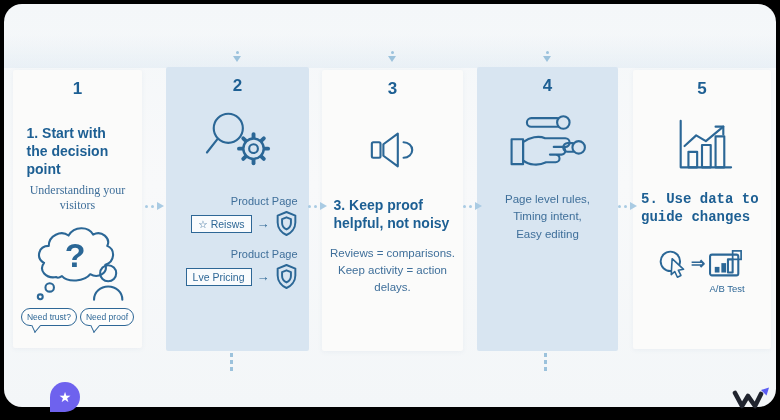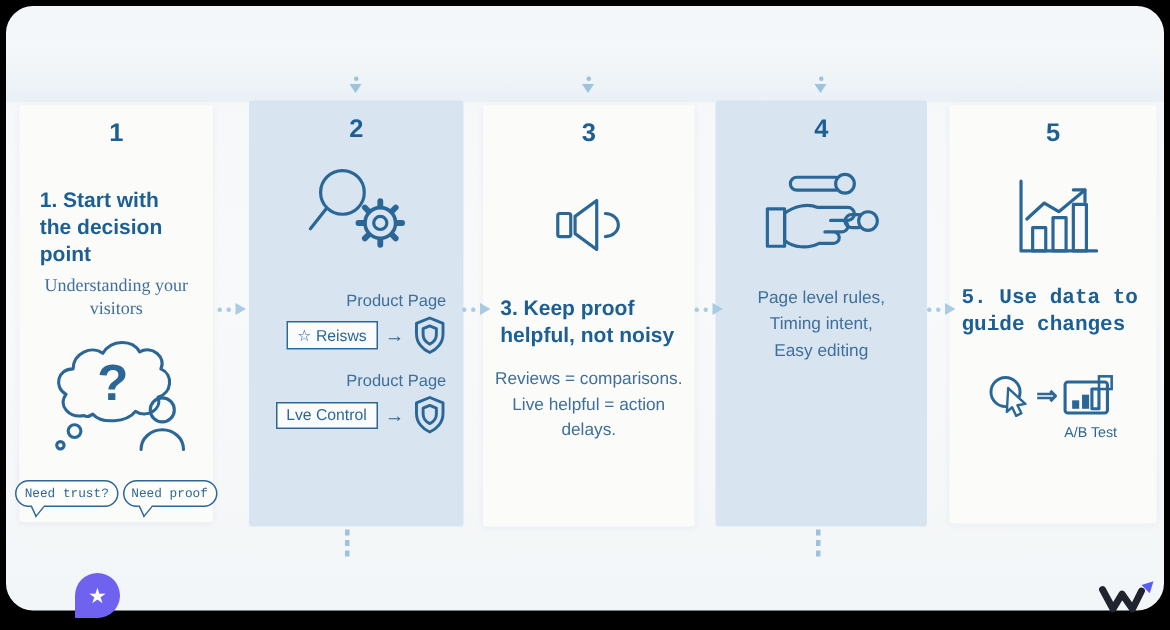"Reviews = comparisons." div.body-text { text: Live helpful -> Keep activity }
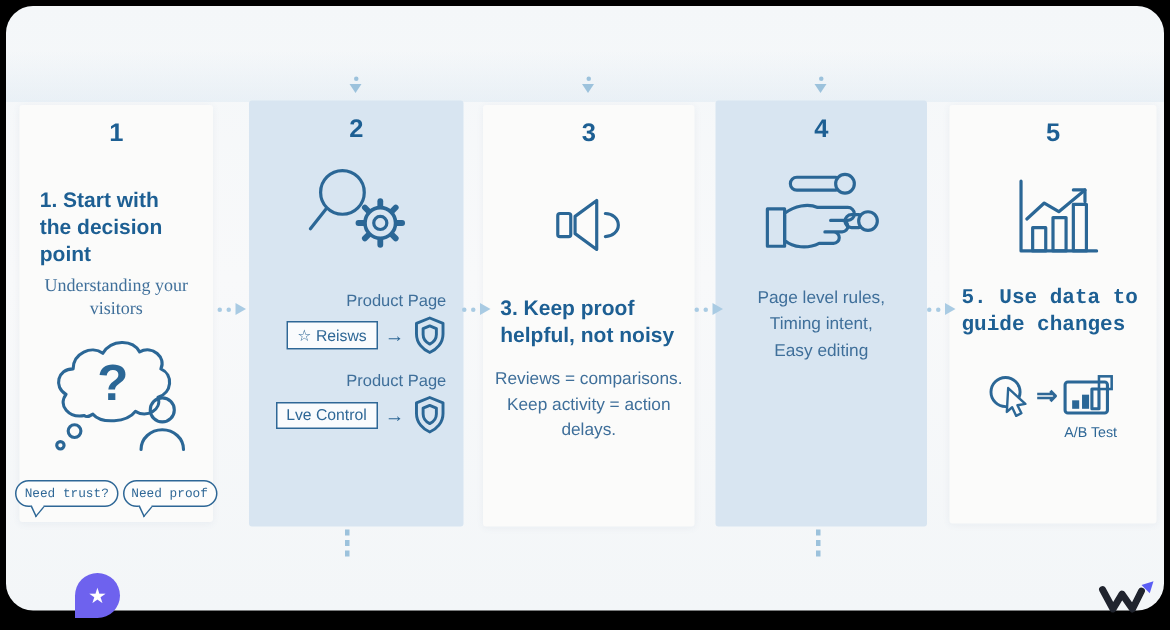"Lve Control" span { text: Control -> Pricing }
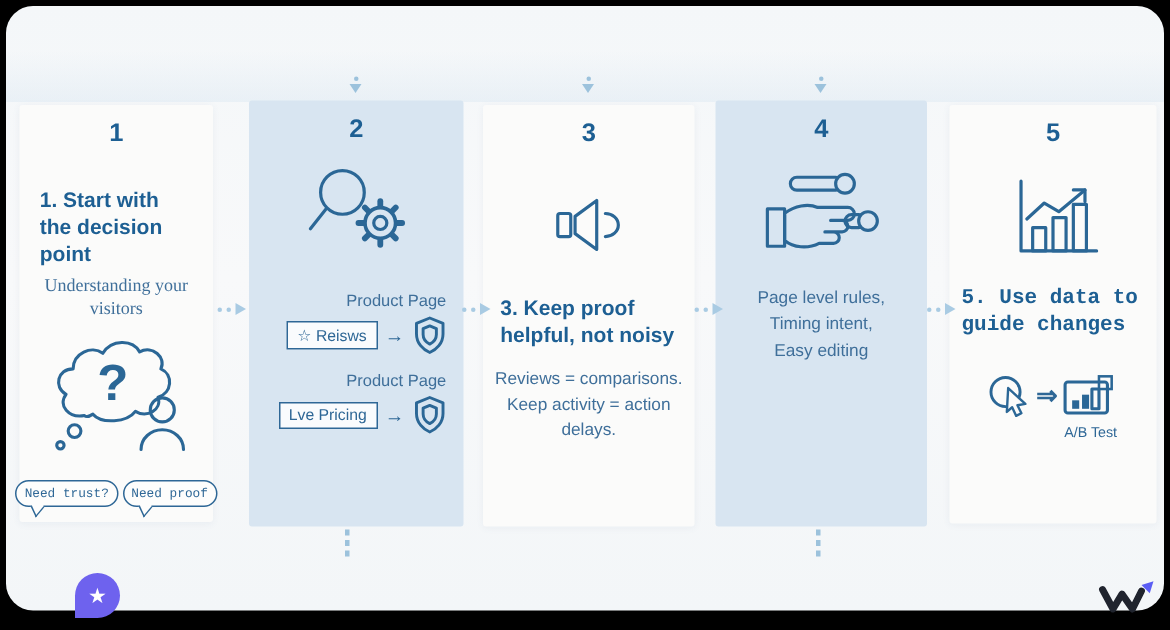"Need trust?" .bubble-row { font-family: Liberation Mono, monospace -> none; margin-top: 14px -> 2px }
